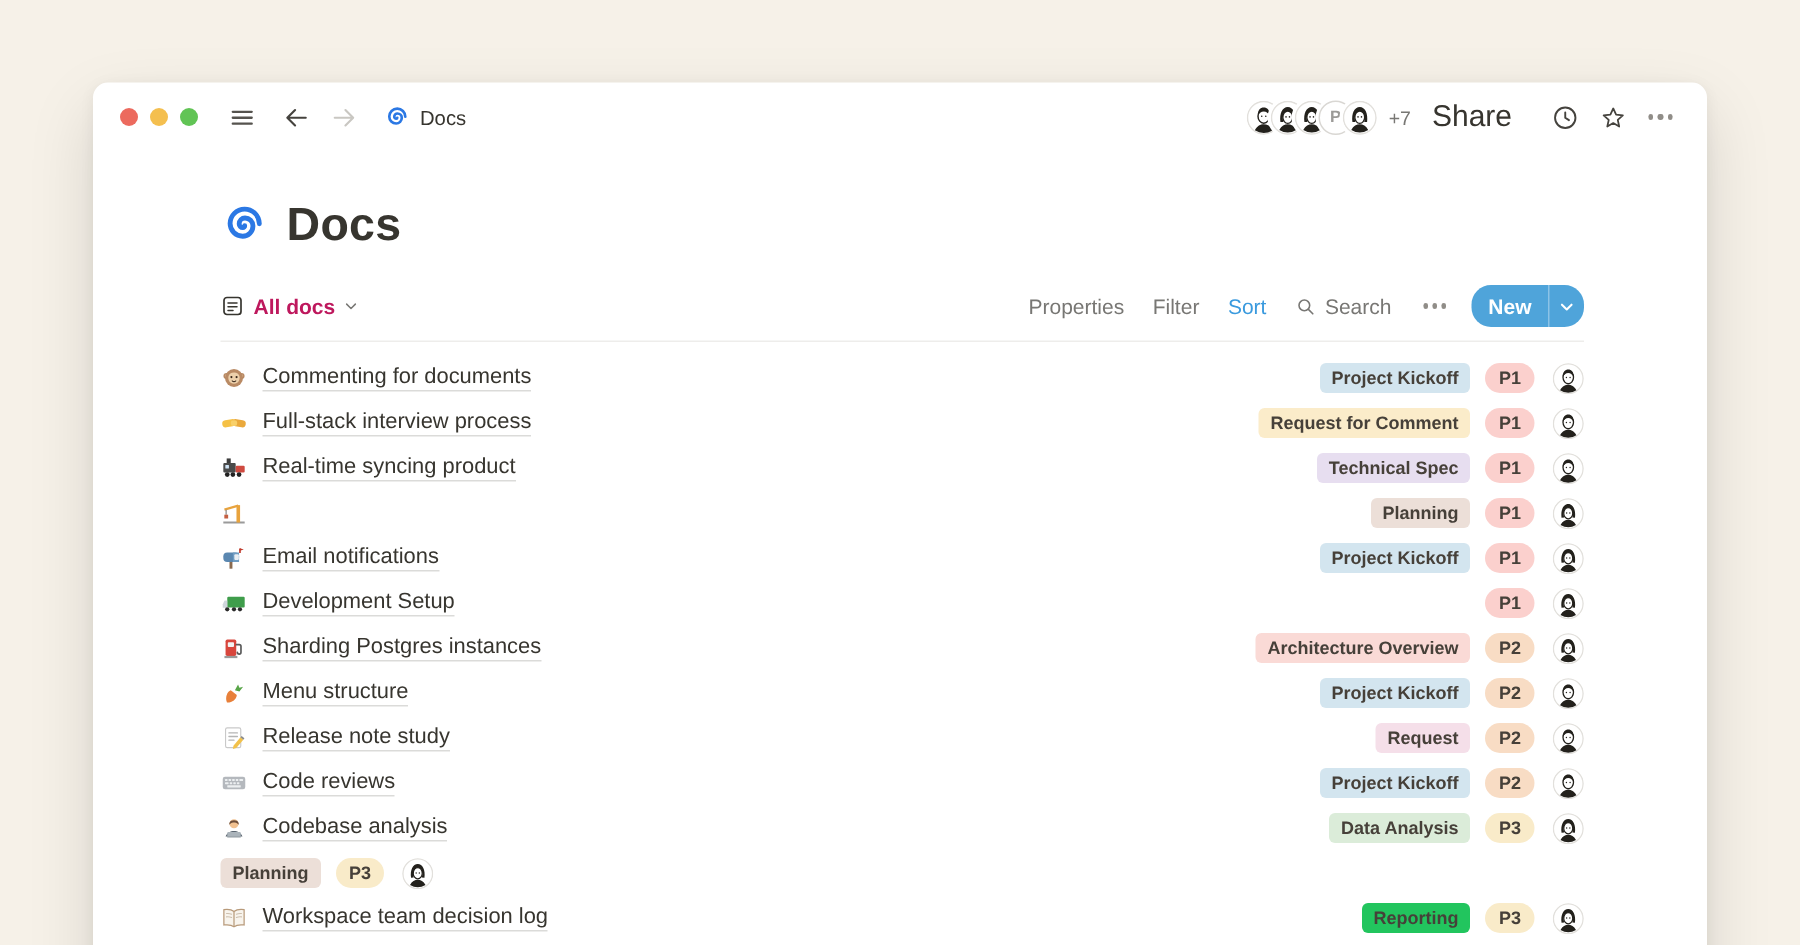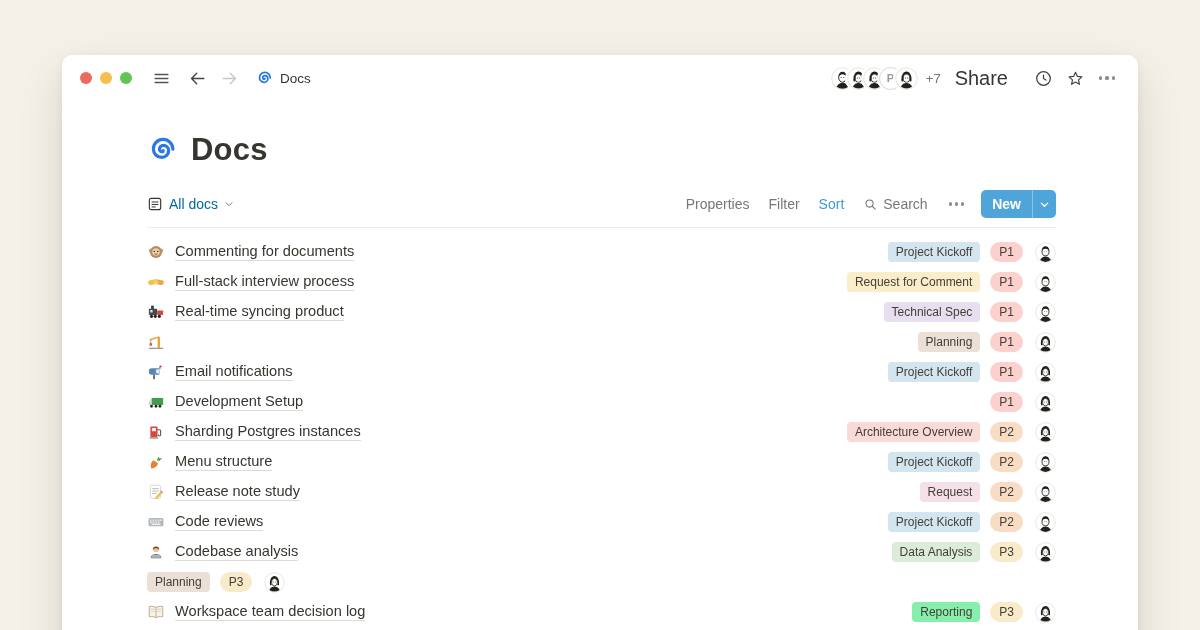"All docs" .view-label { color: #0369a1 -> #be185d; font-weight: 400 -> 700 }
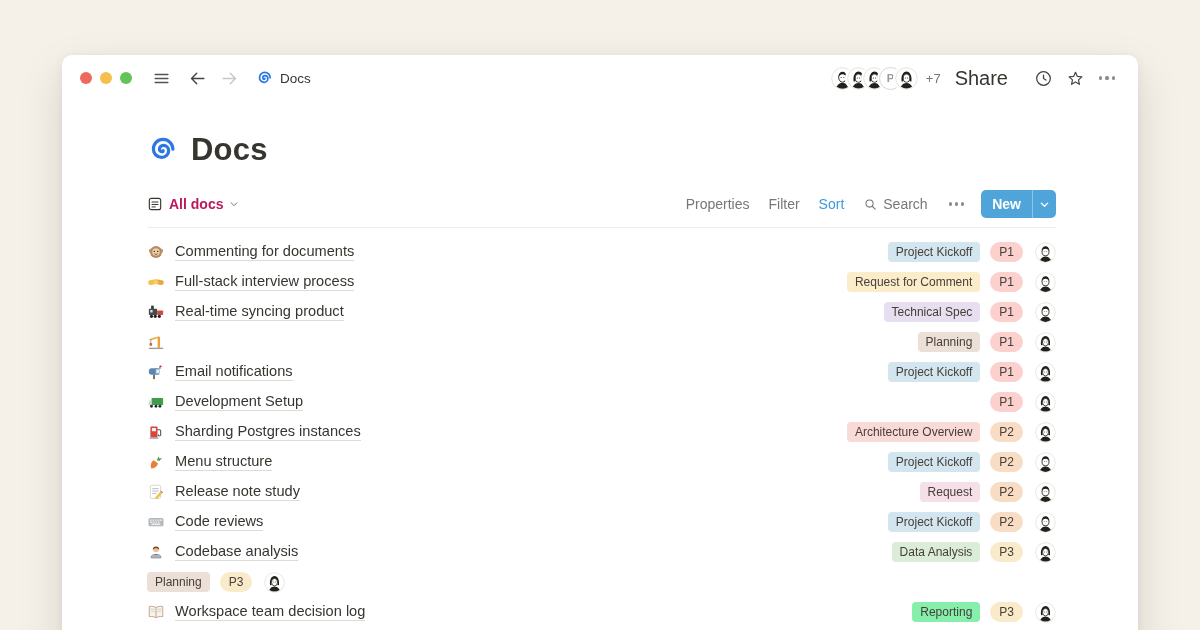"New" span.new-btn { border-radius: none -> 13px }
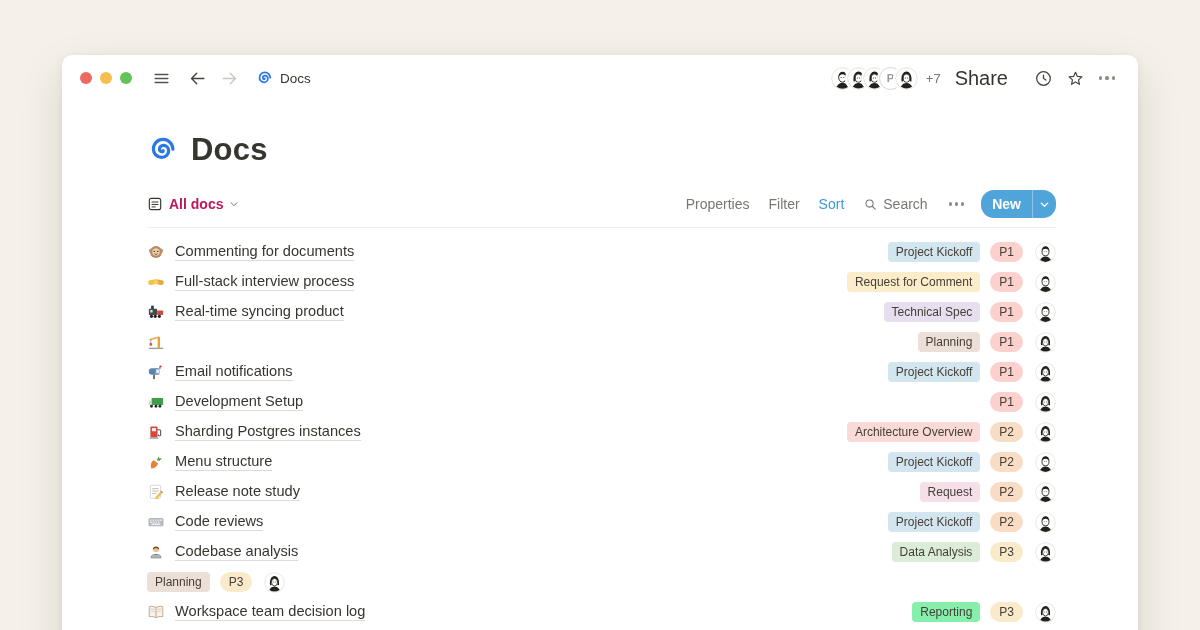"Project Kickoff" .tag, .priority { font-weight: none -> bold }
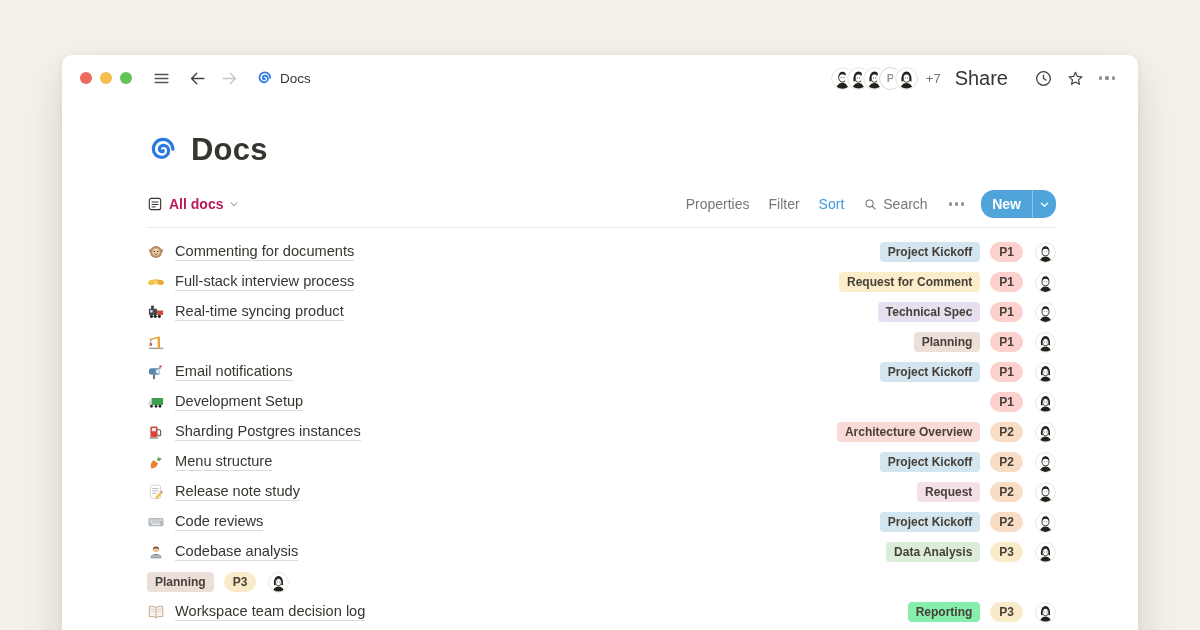"Reporting" span.tag { background: #86efac -> #22c55e }
